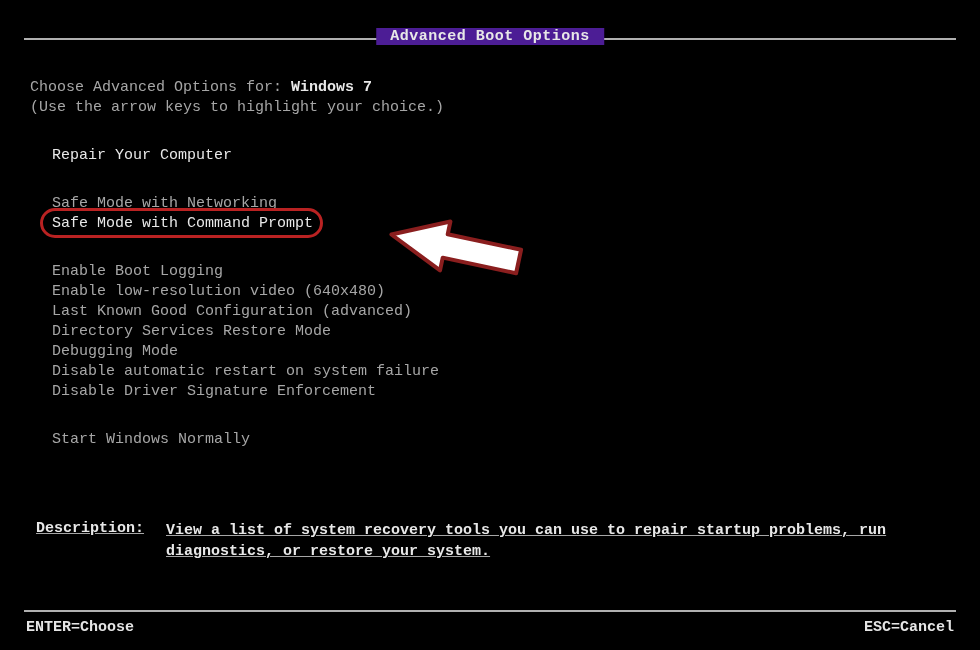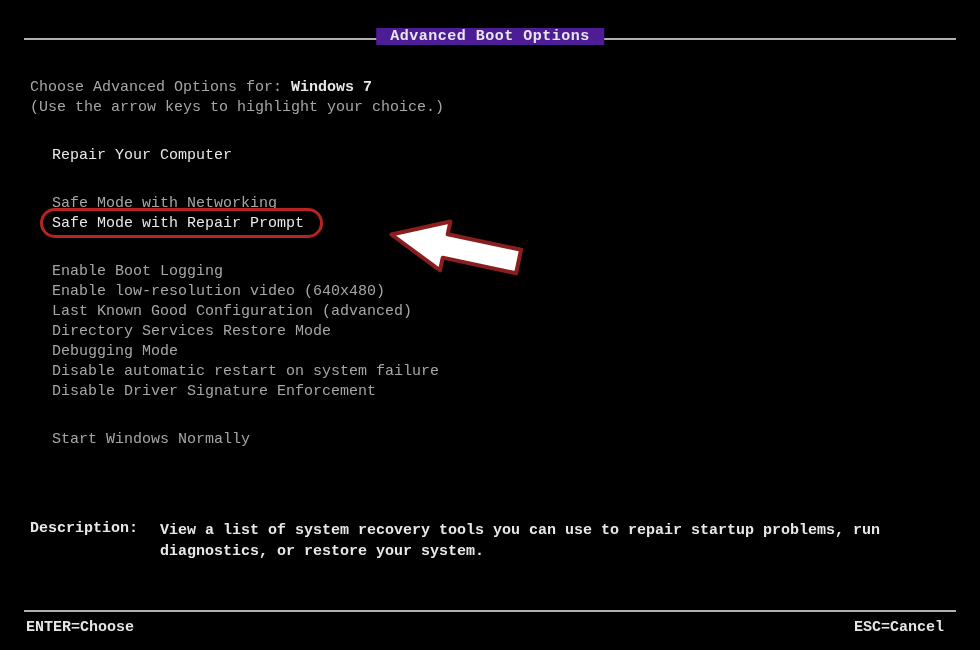"Safe Mode with Repair Prompt" span.pill-text { text: Repair -> Command }
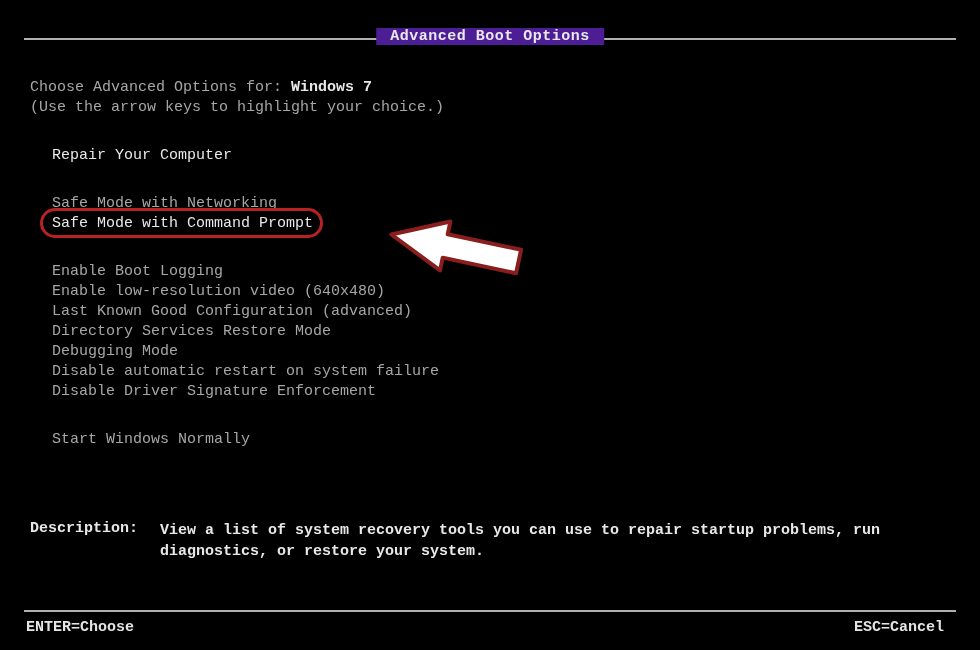"Description:" .desc { left: 30px -> 36px; text-decoration: none -> underline }
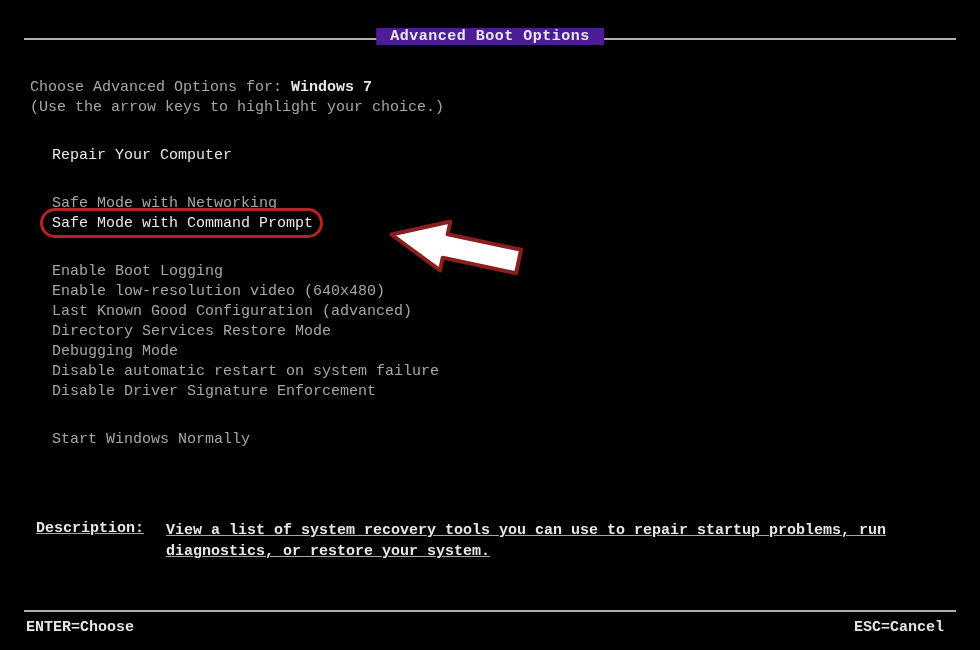"ESC=Cancel" .bottom-right { right: 36px -> 26px }
